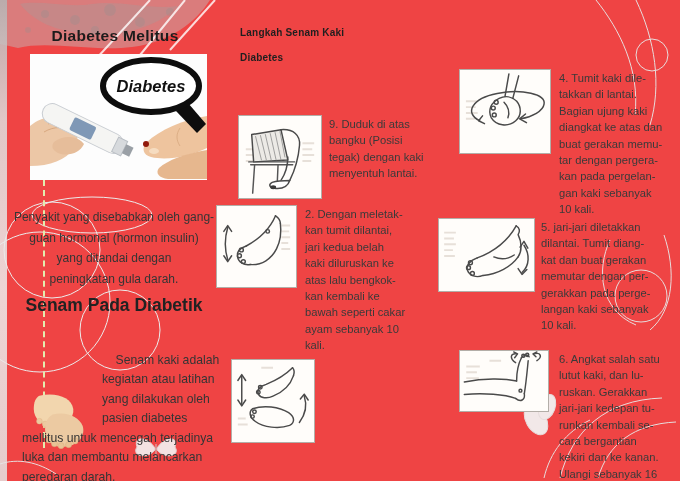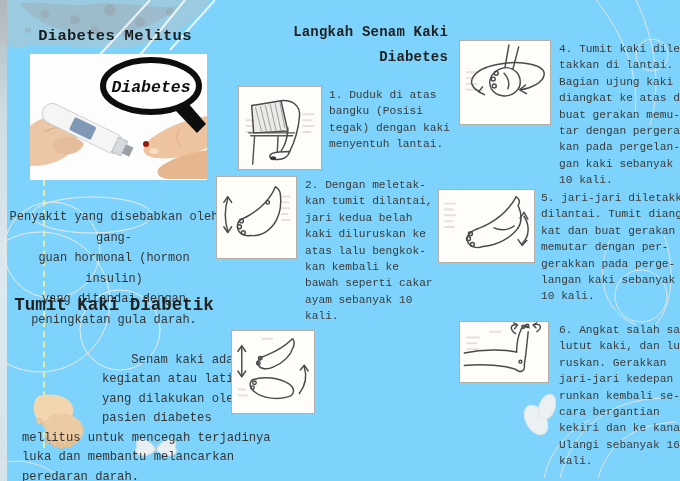"Diabetes Melitus" .page { background: #7dd3fc -> #ef4444; font-family: Liberation Mono, monospace -> Liberation Sans, sans-serif }
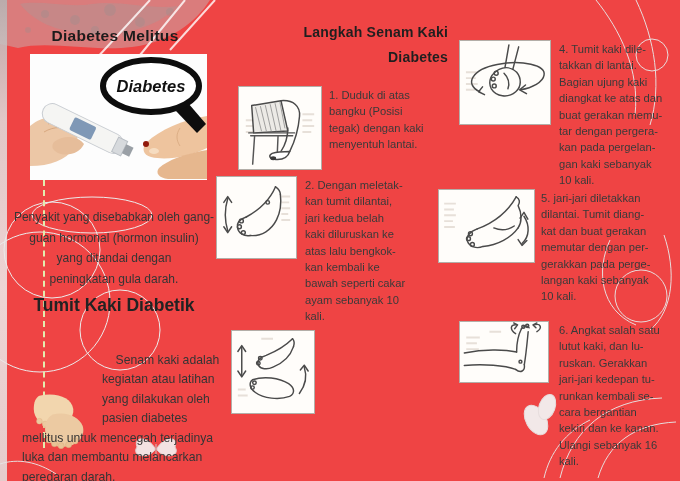"Langkah Senam Kaki" .center-title { font-size: 14px -> 10px; left: 248px -> 240px; text-align: right -> left }
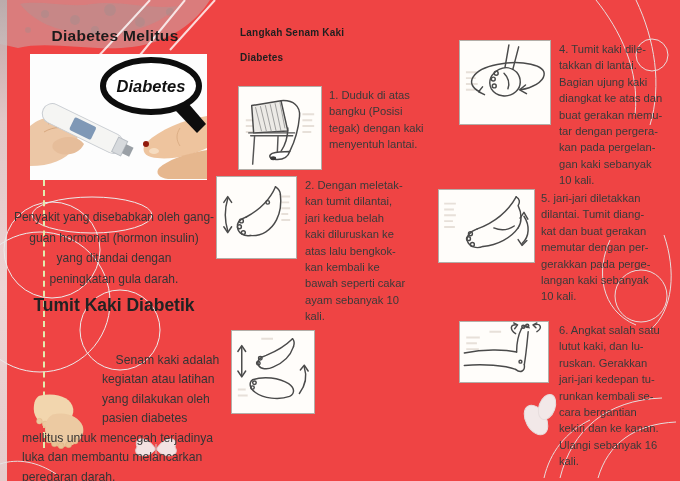"4. Tumit kaki dile-" .step { margin-top: none -> 29px }
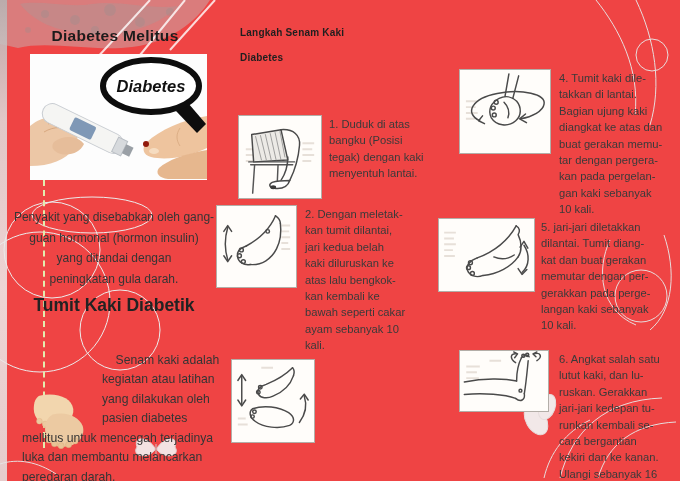"1. Duduk di atas" div.steptext { text: 1 -> 9 }
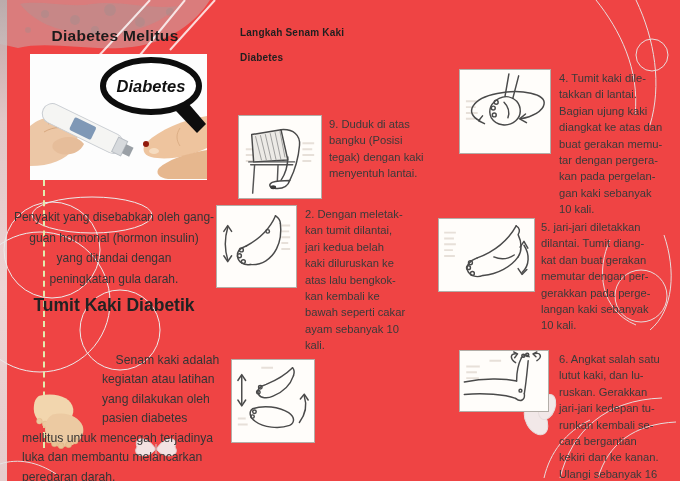"Tumit Kaki Diabetik" div.section-title { text: Tumit Kaki -> Senam Pada }
